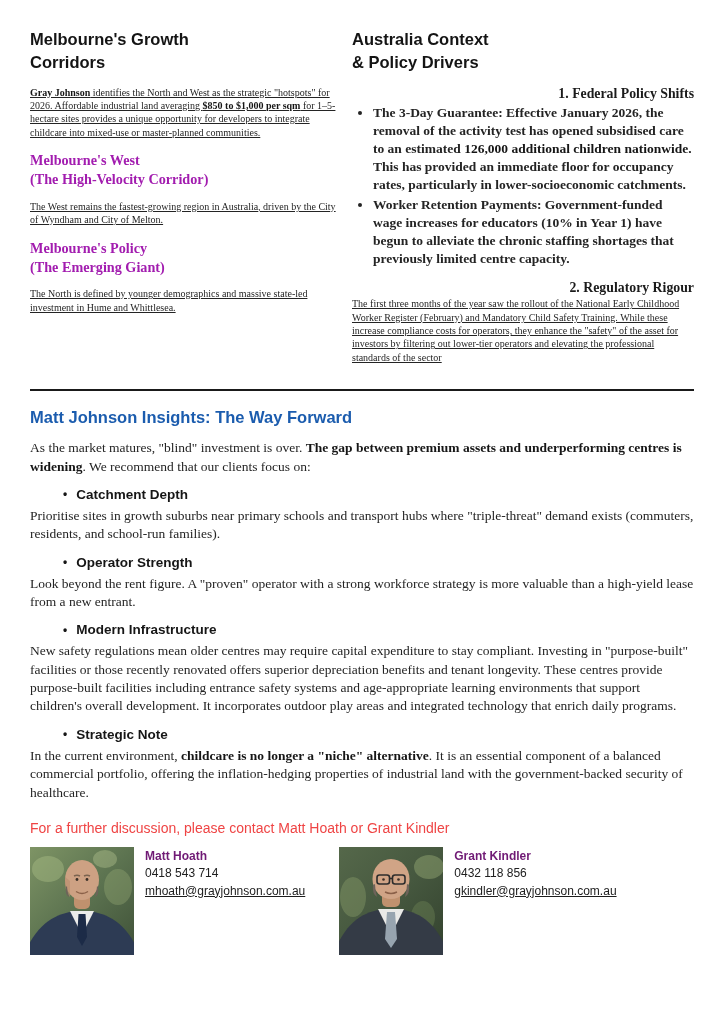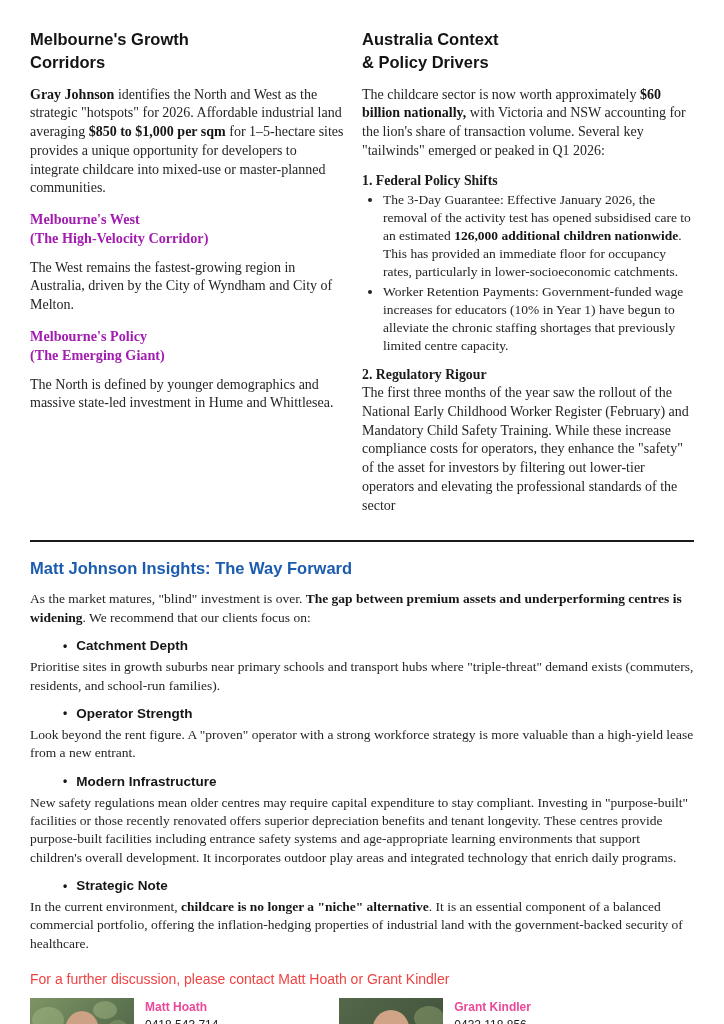"Melbourne's Growth" .columns { gap: 17px -> 7px }
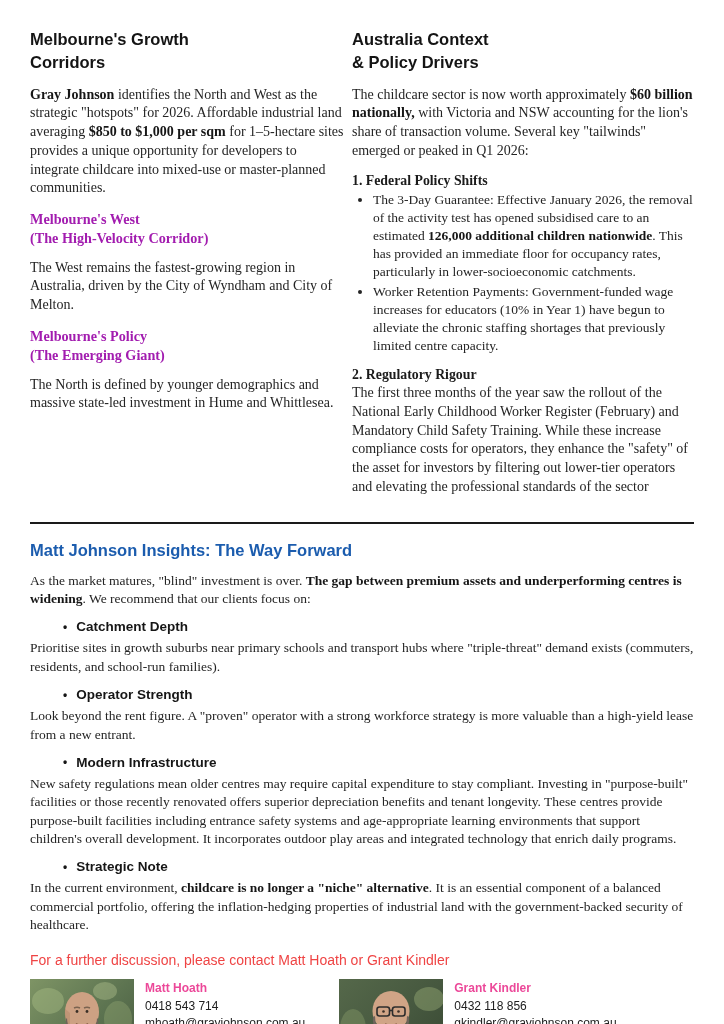"Gray Johnson identifies the North" .body-p { font-size: 14px -> 10px; text-decoration: none -> underline }
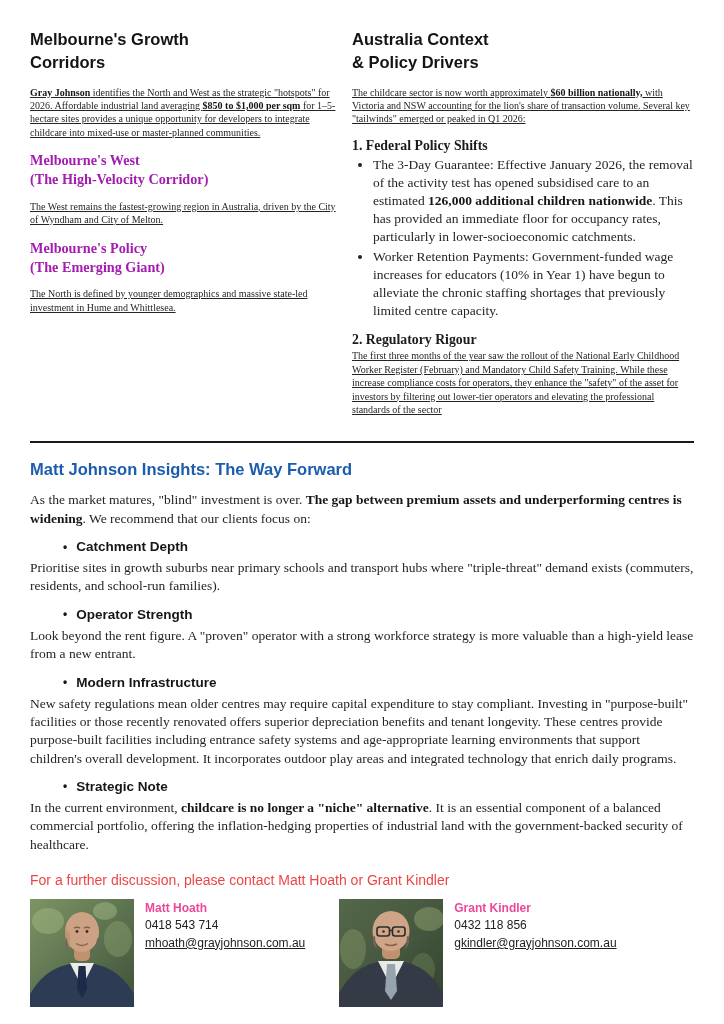"The childcare sector is now" p.body-p { html: <p><span>The childcare sector is now worth approximately </span><b>$60 billion nationally,</b><span> with Victoria and NSW accounting for the lion's share of transaction volume. Several key "tailwinds" emerged or peaked in Q1 2026:</span></p> -> none }
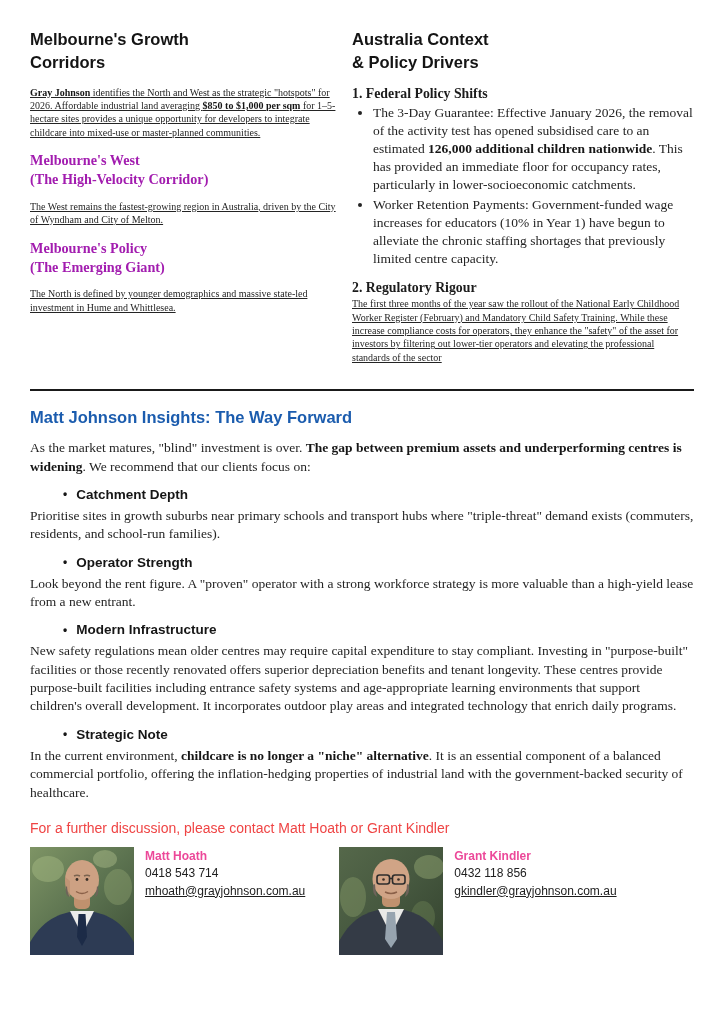"1. Federal Policy Shifts" .num-sub { text-align: none -> right }
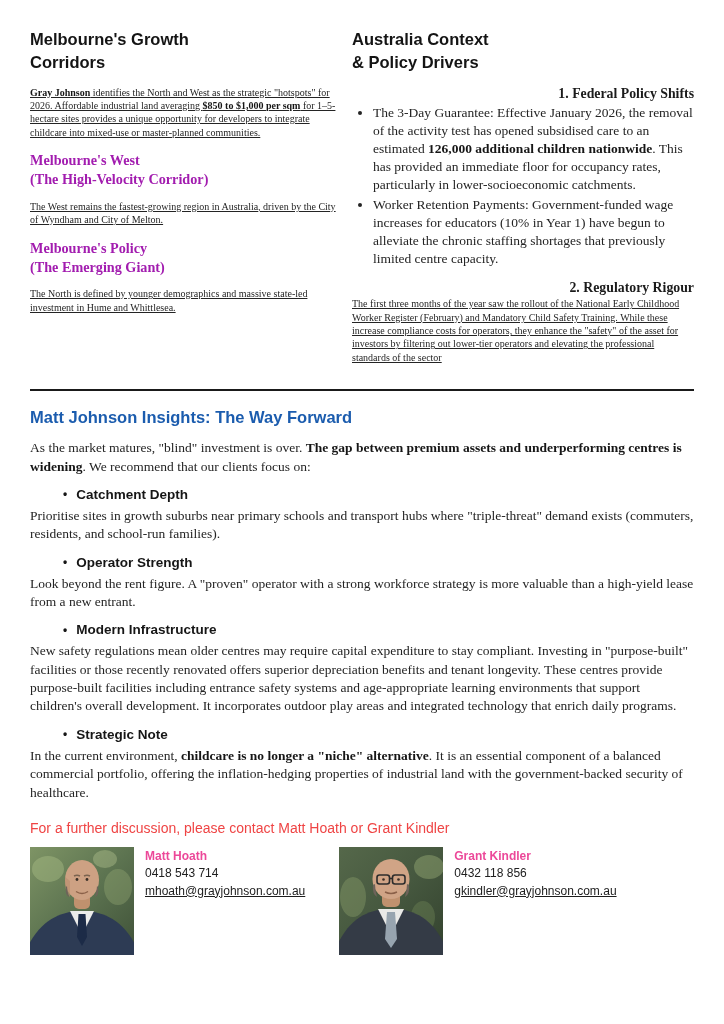"The 3-Day Guarantee: Effective January" ul.policy { font-weight: none -> bold }
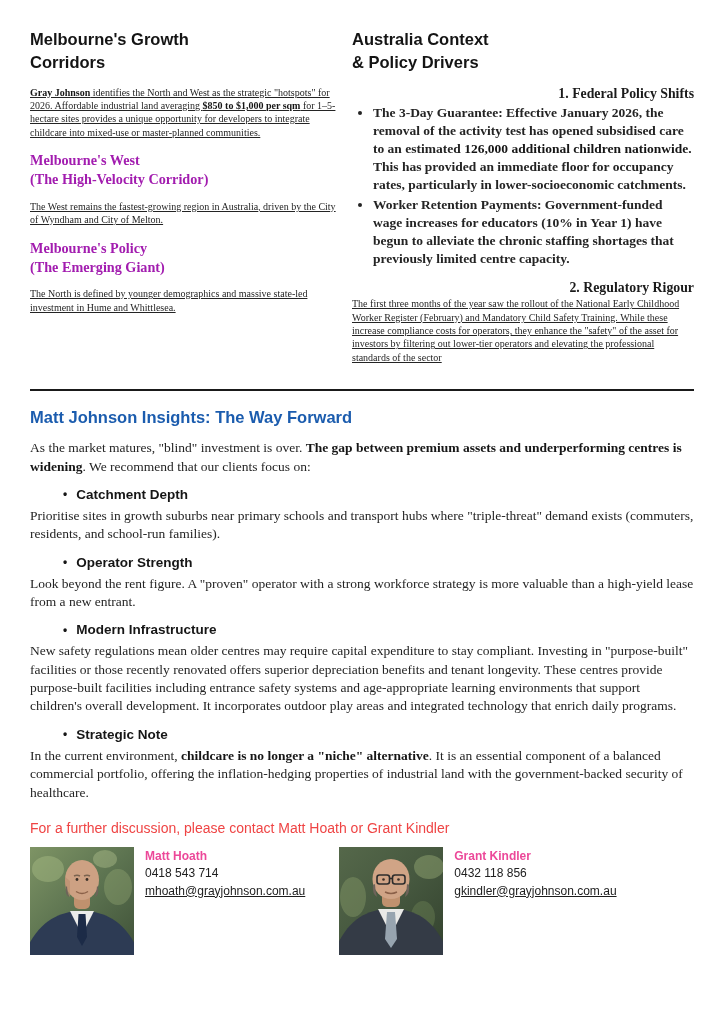"Matt Hoath" .person .name { color: #ec4899 -> #701a75 }
